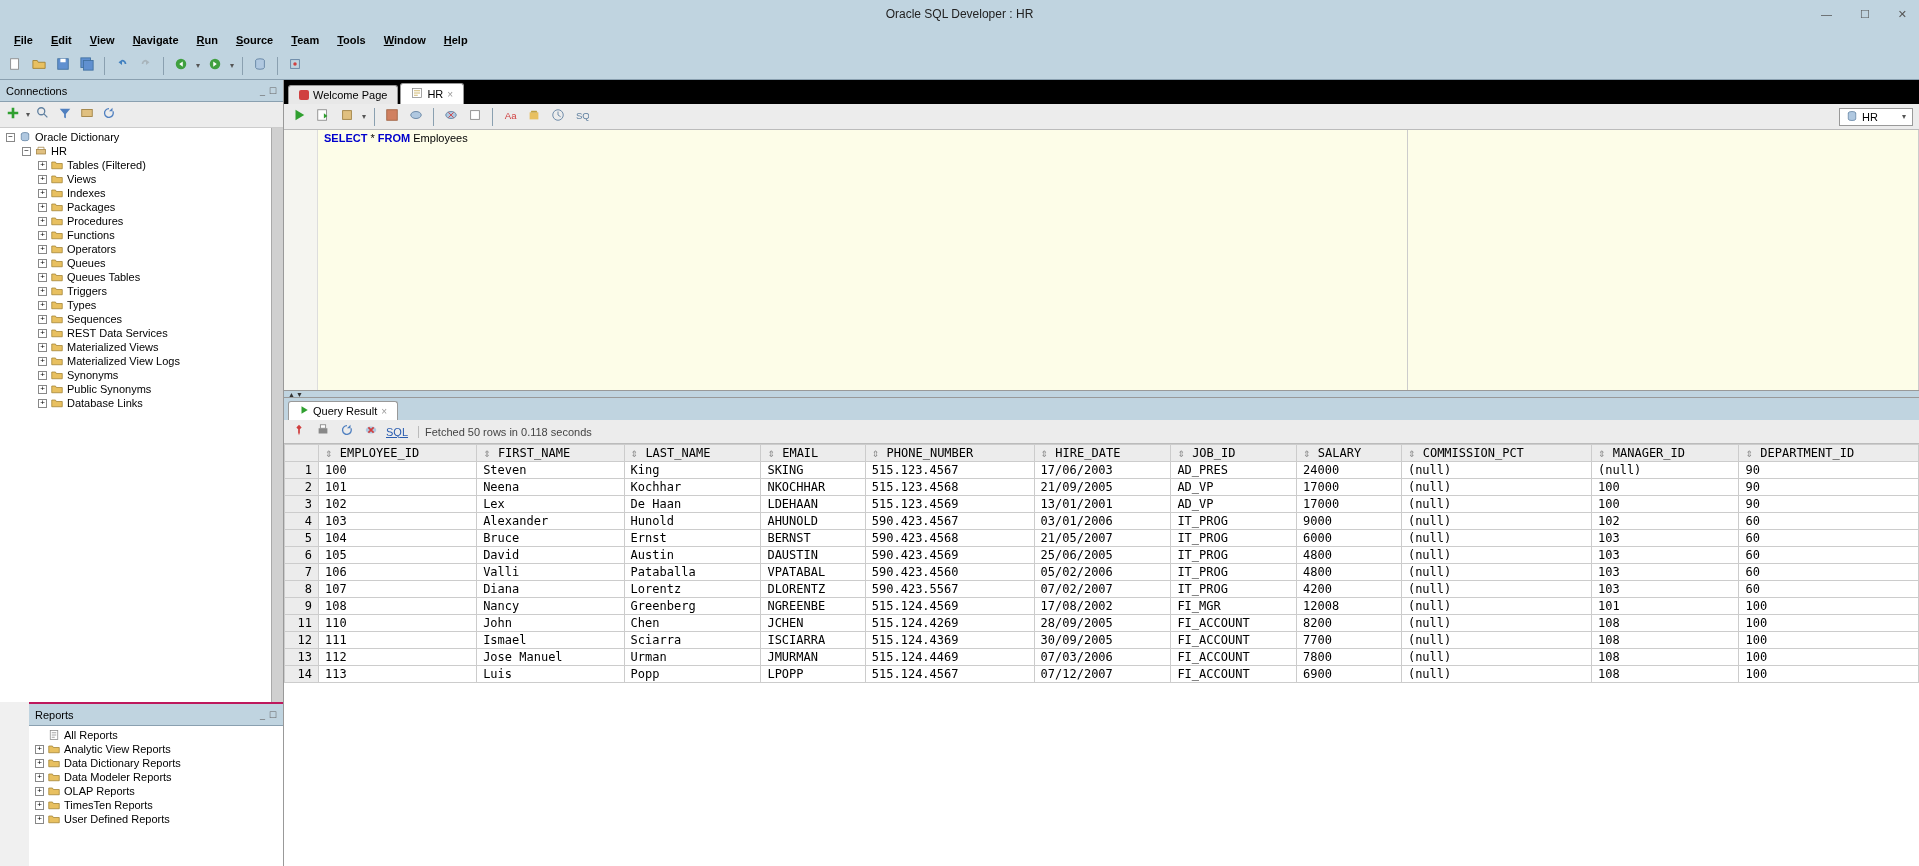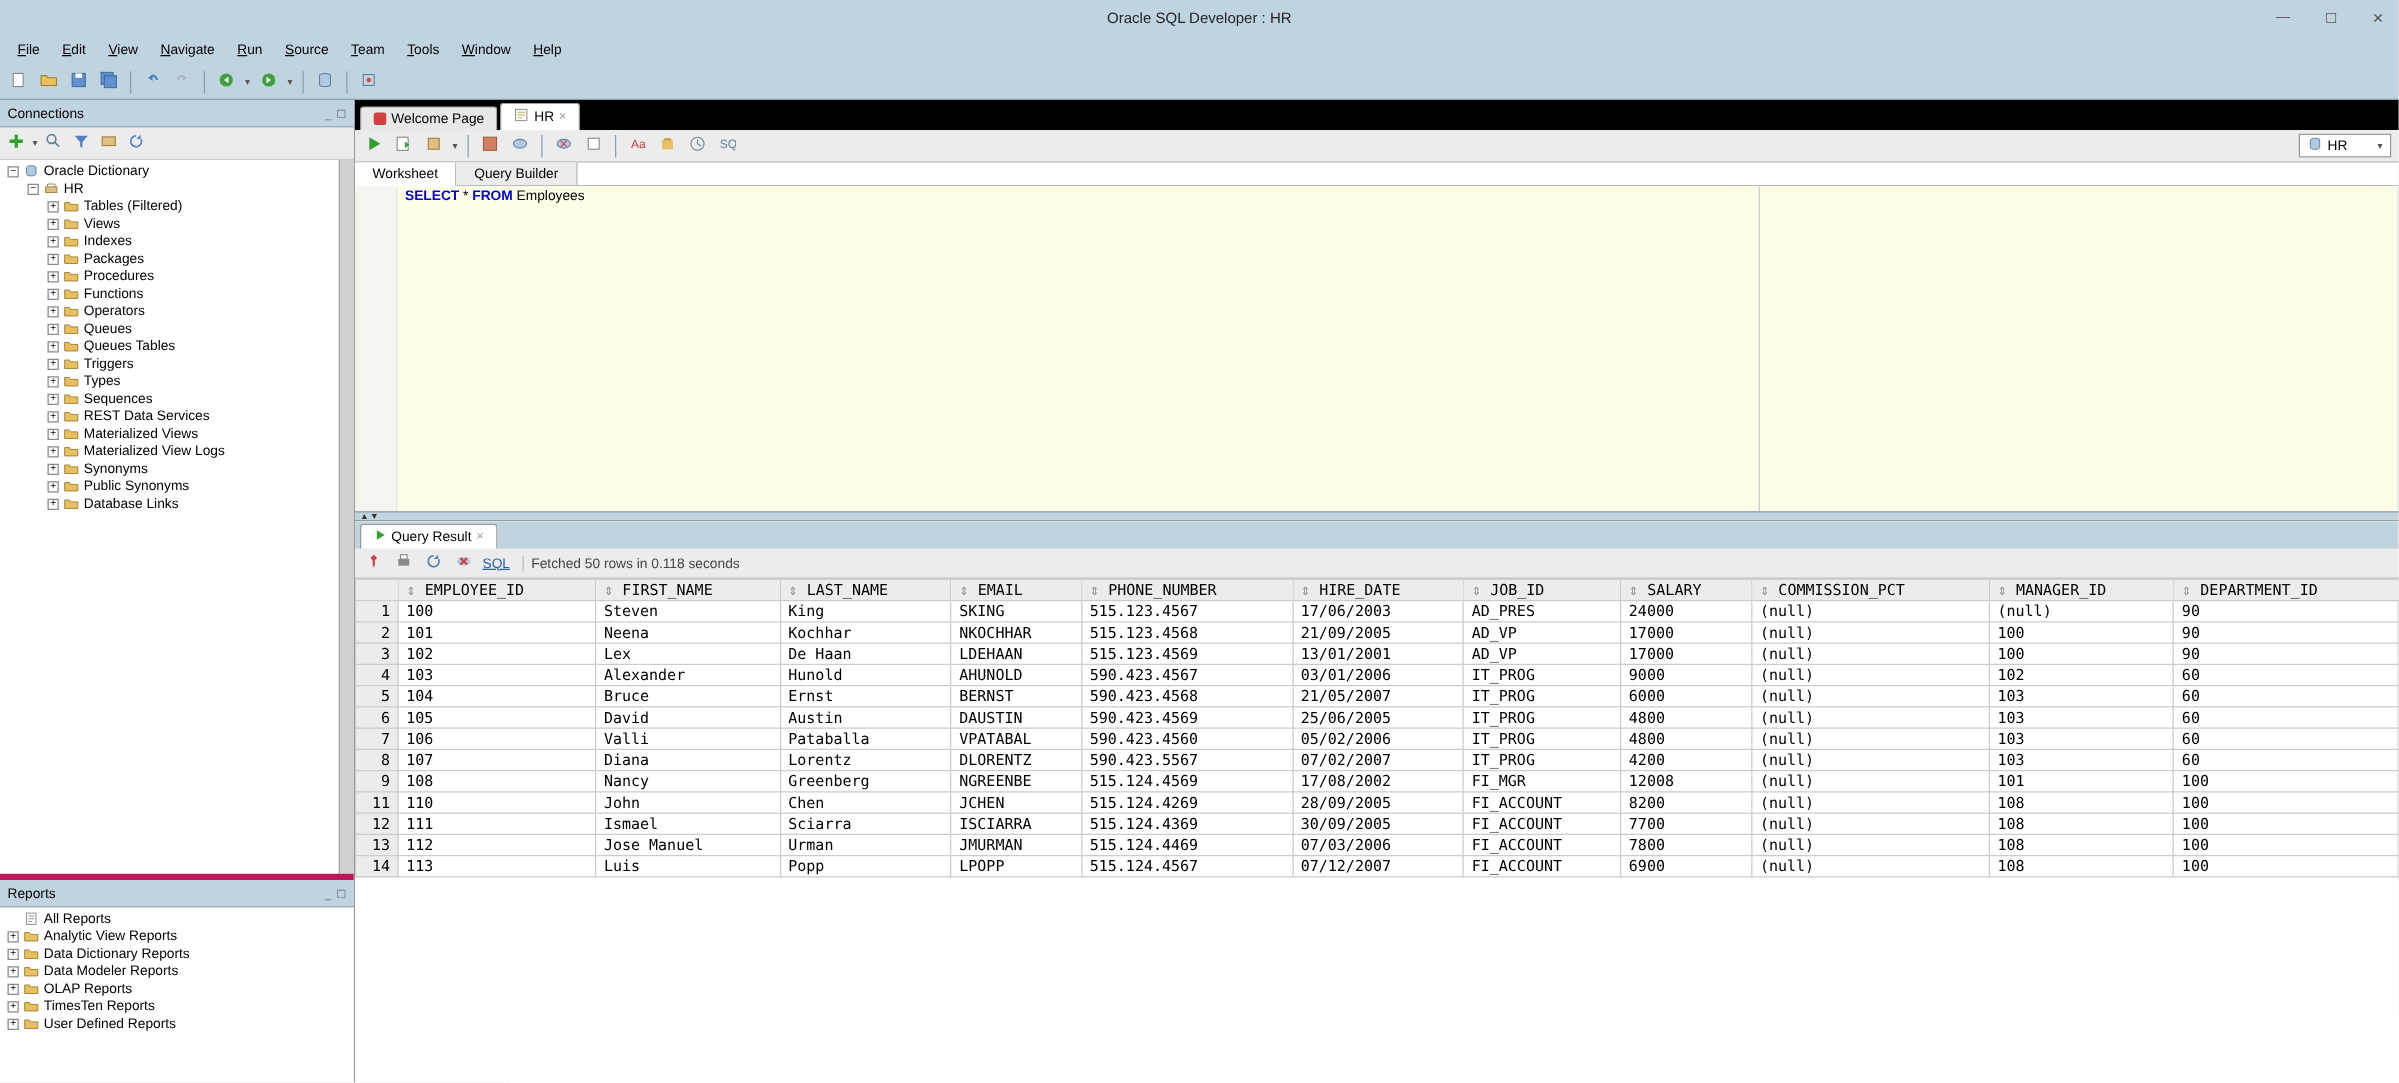"File" .menubar { font-weight: none -> bold }
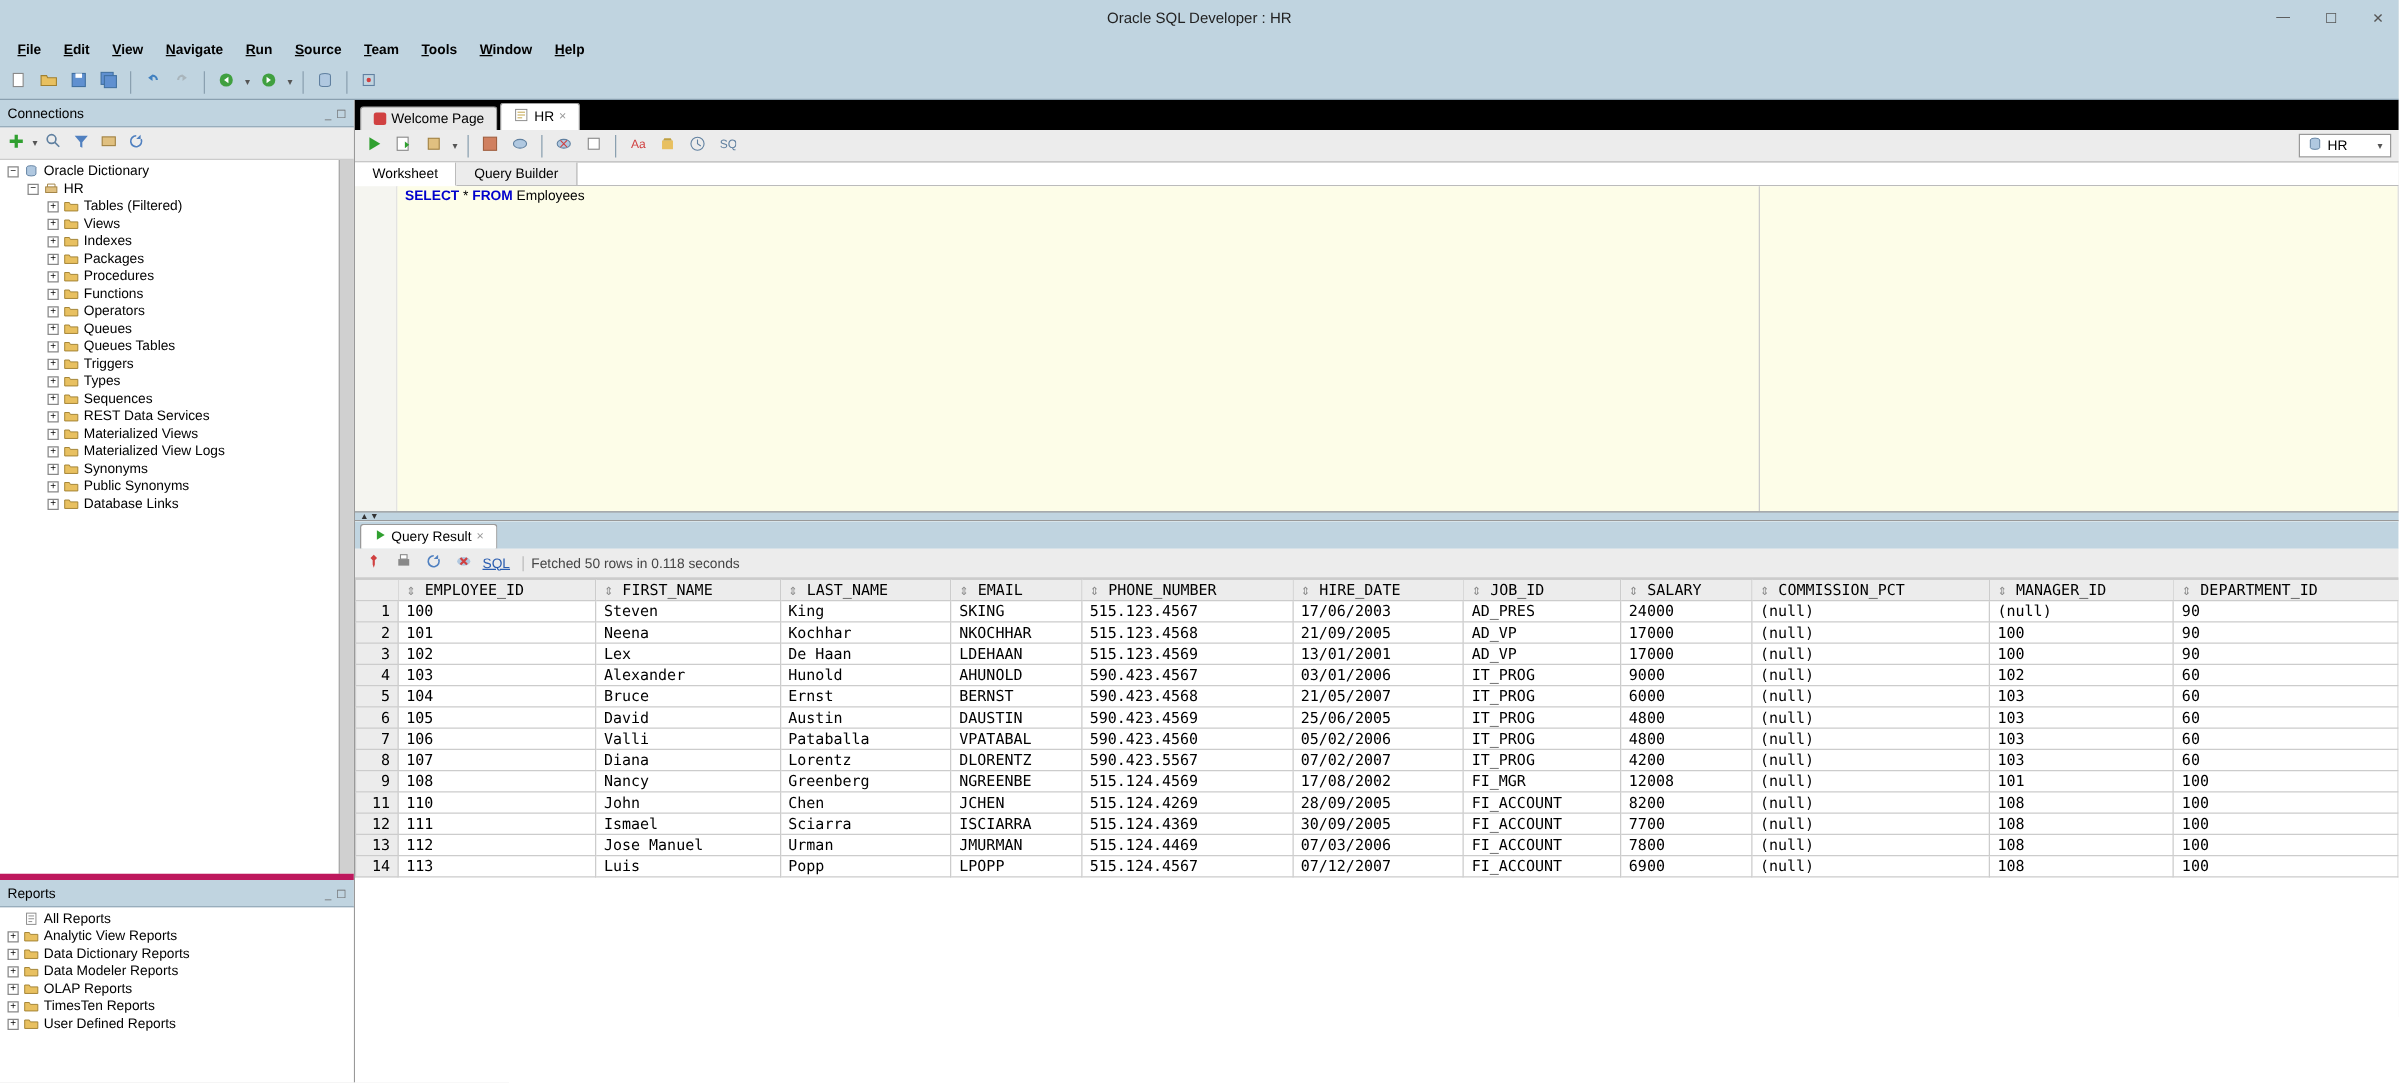"Worksheet" div.ws-subtabs { html: <div> <div>Worksheet</div> <div>Query Builder</div> </div> -> none }
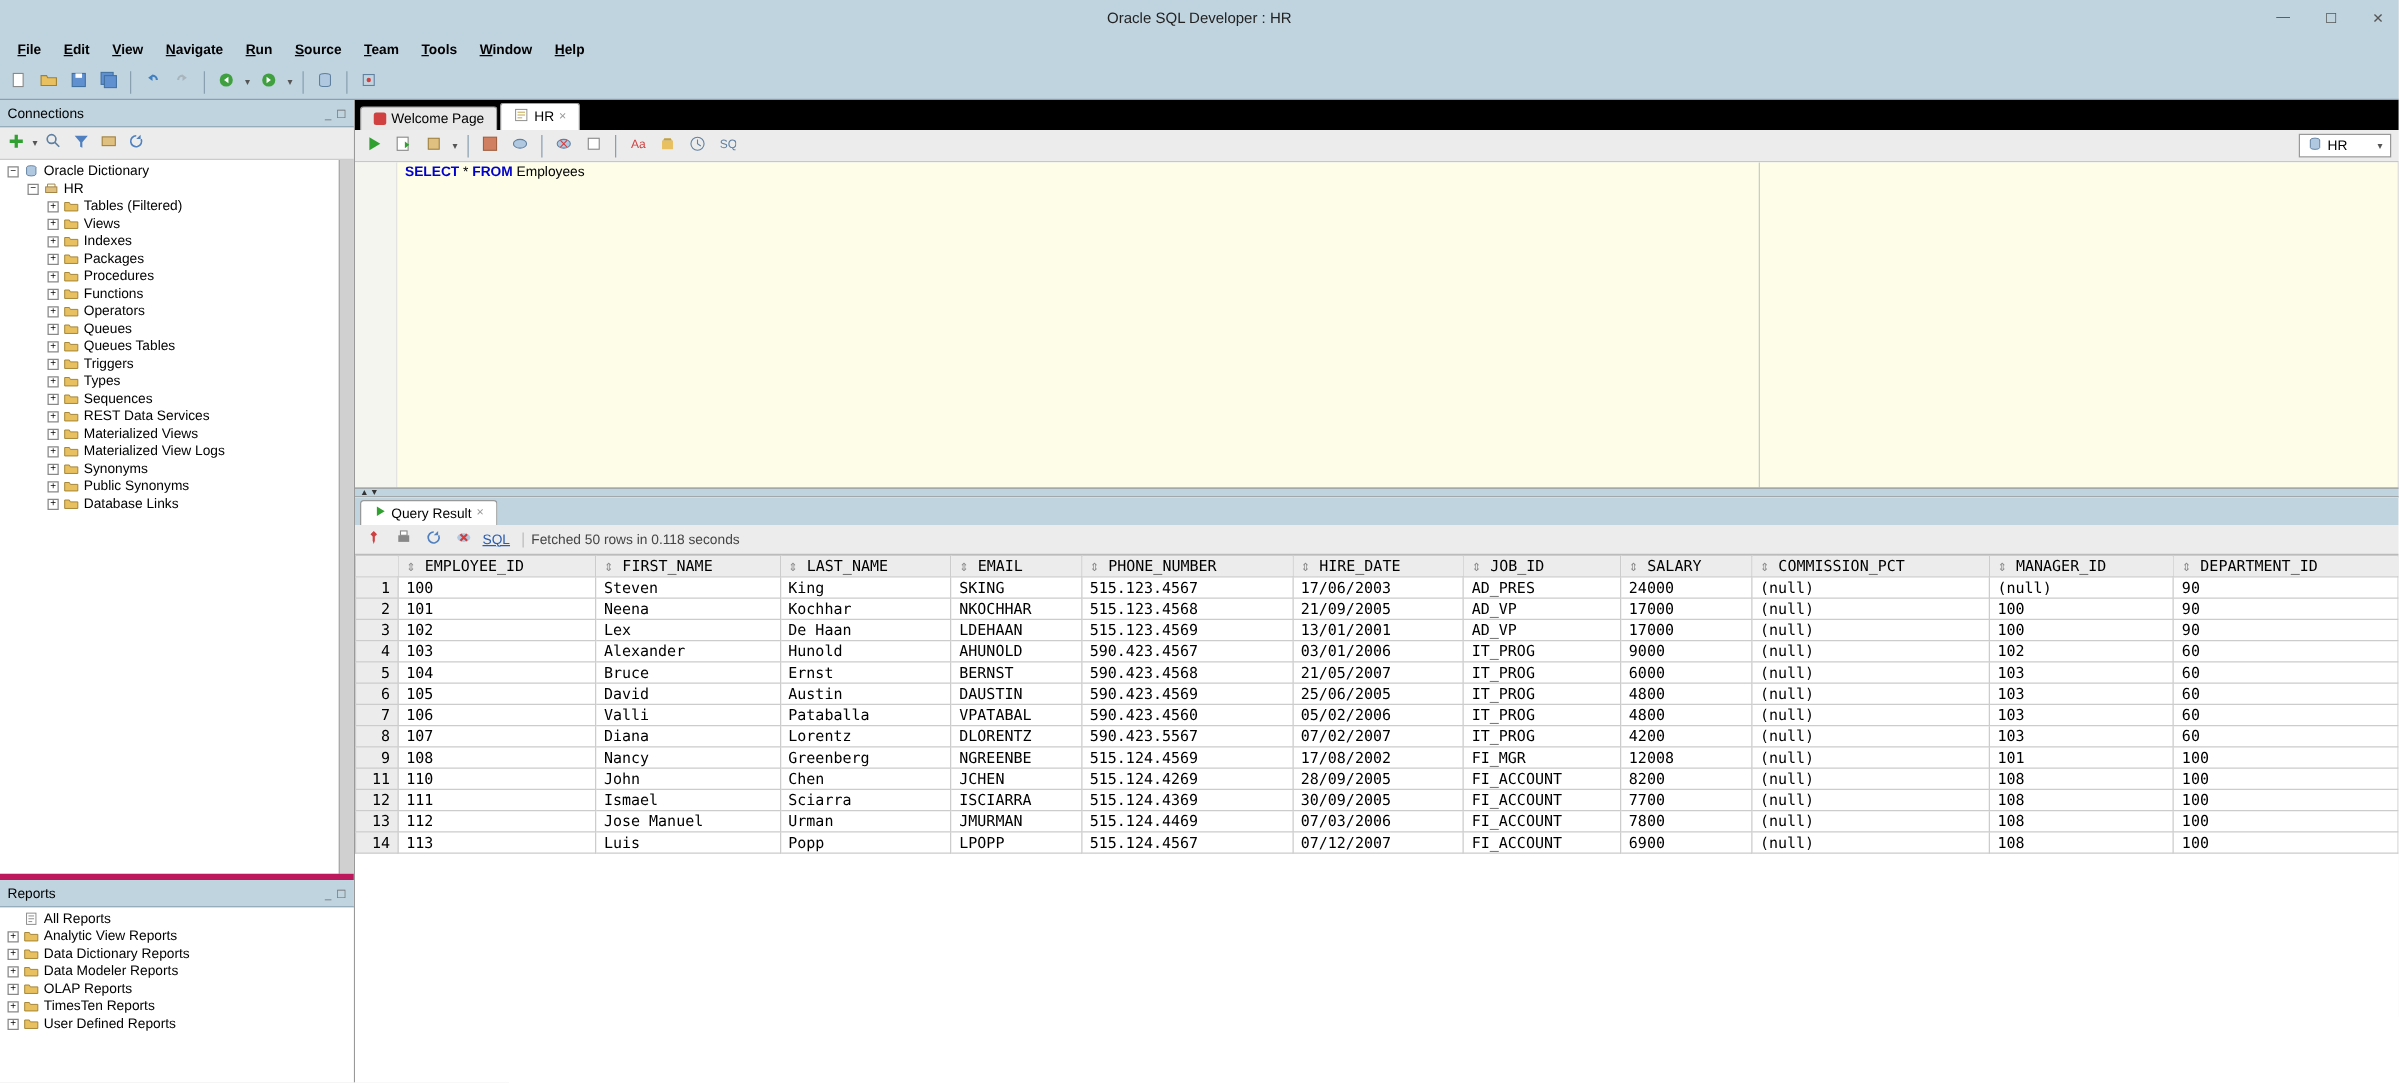"Reports" .reports-panel { border-top: 5px solid #be185d -> 2px solid #be185d; margin-left: none -> 29px }
